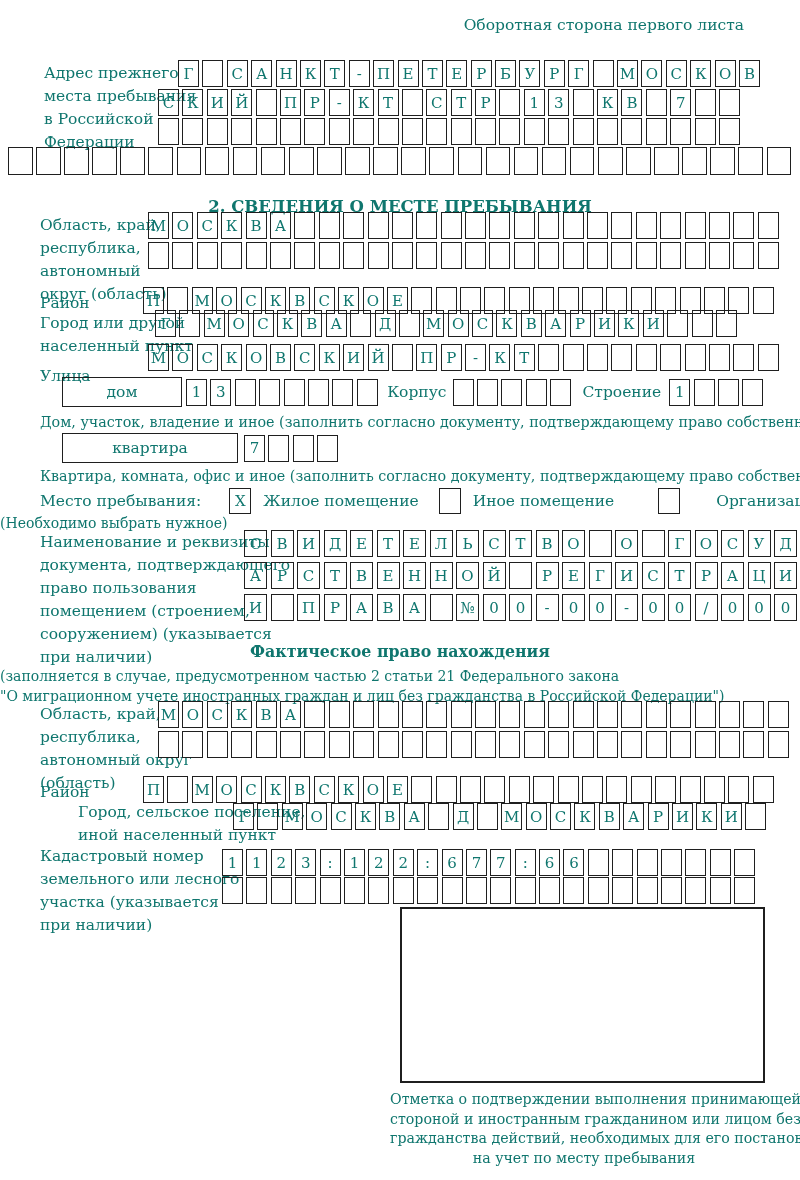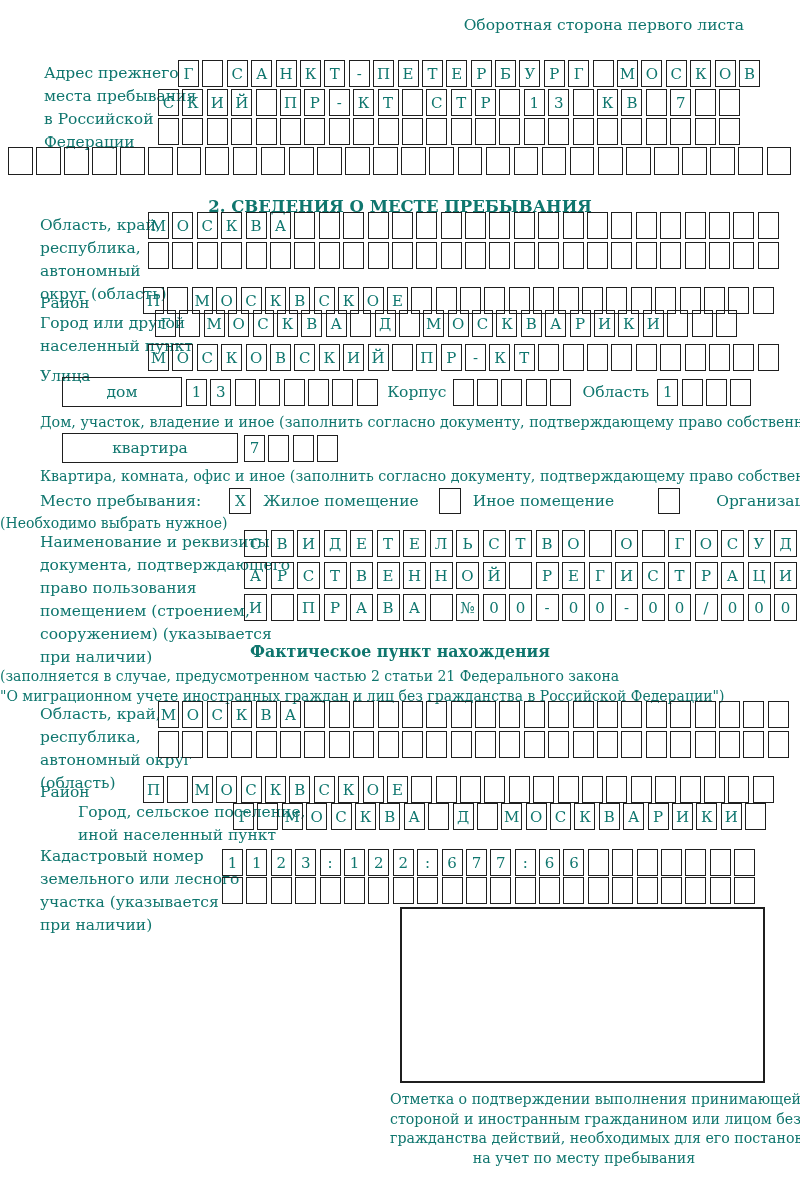"Область" div.small-label { text: Область -> Строение }
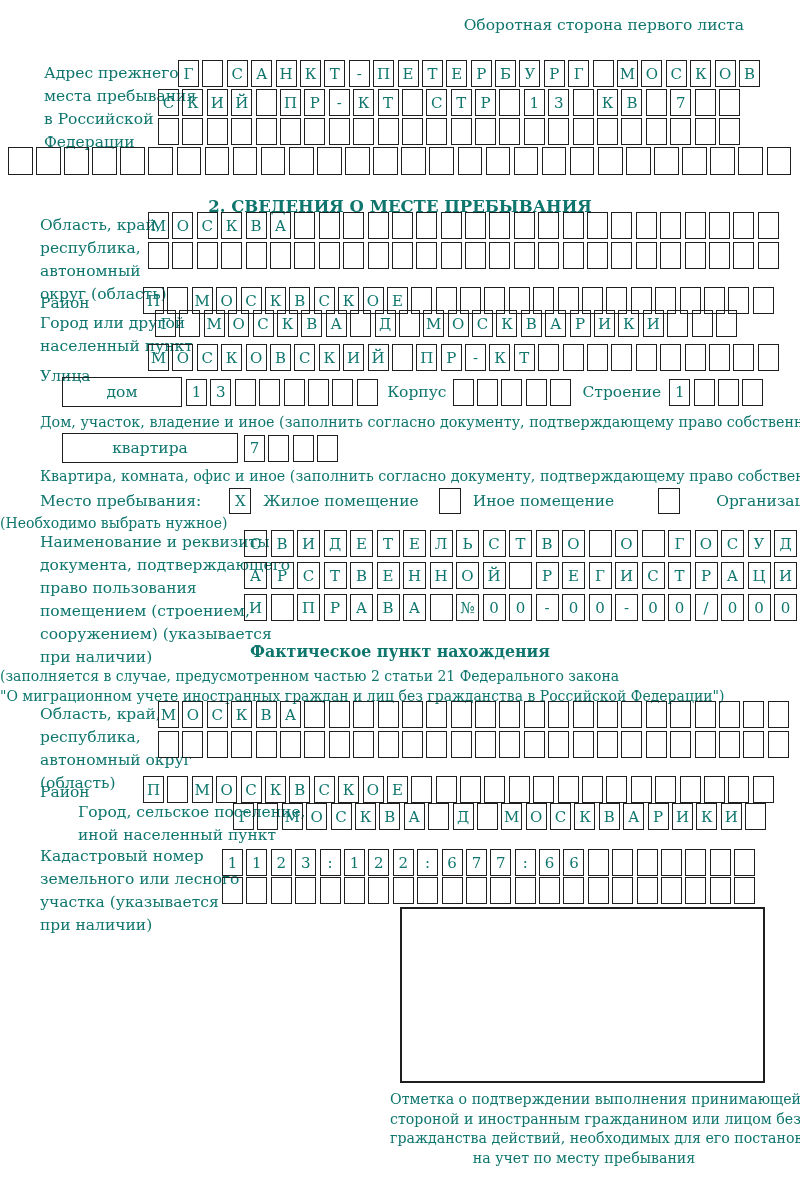"Фактическое пункт нахождения" div.abs { text: пункт -> право }
